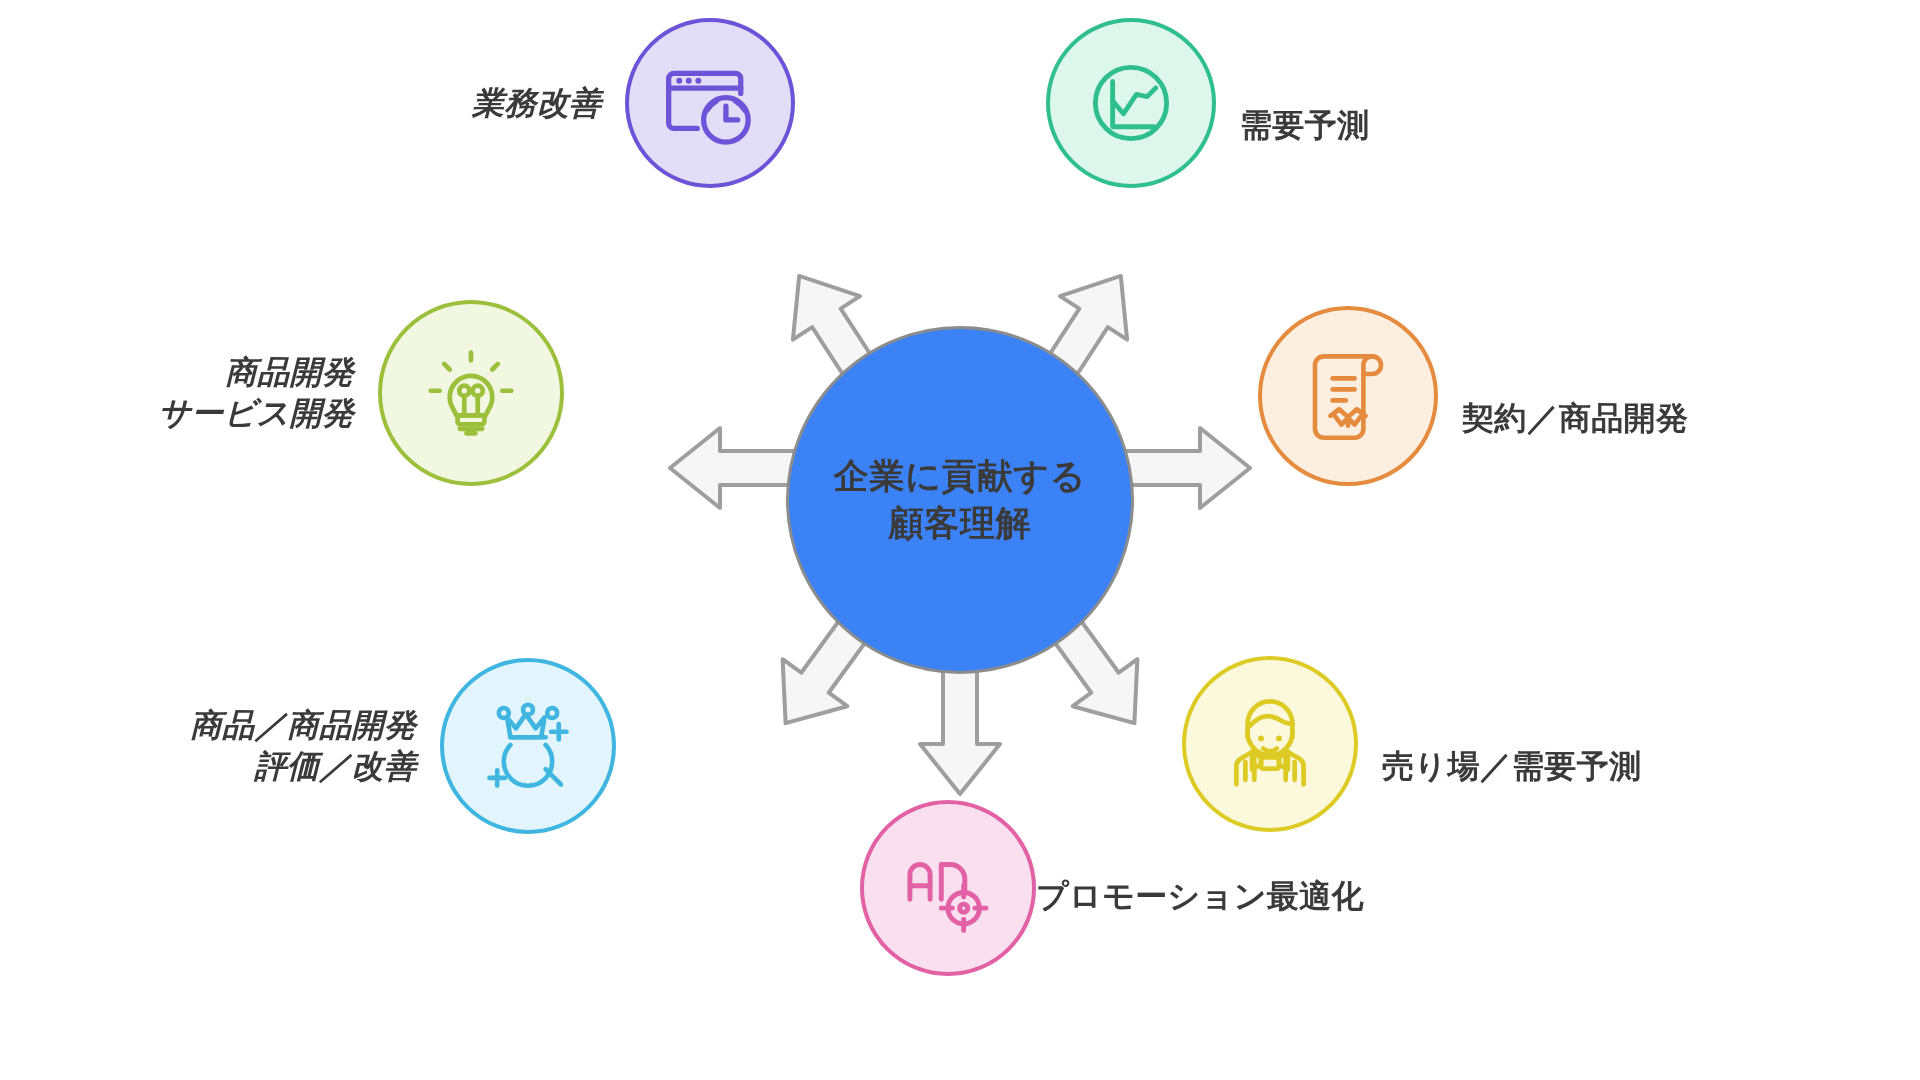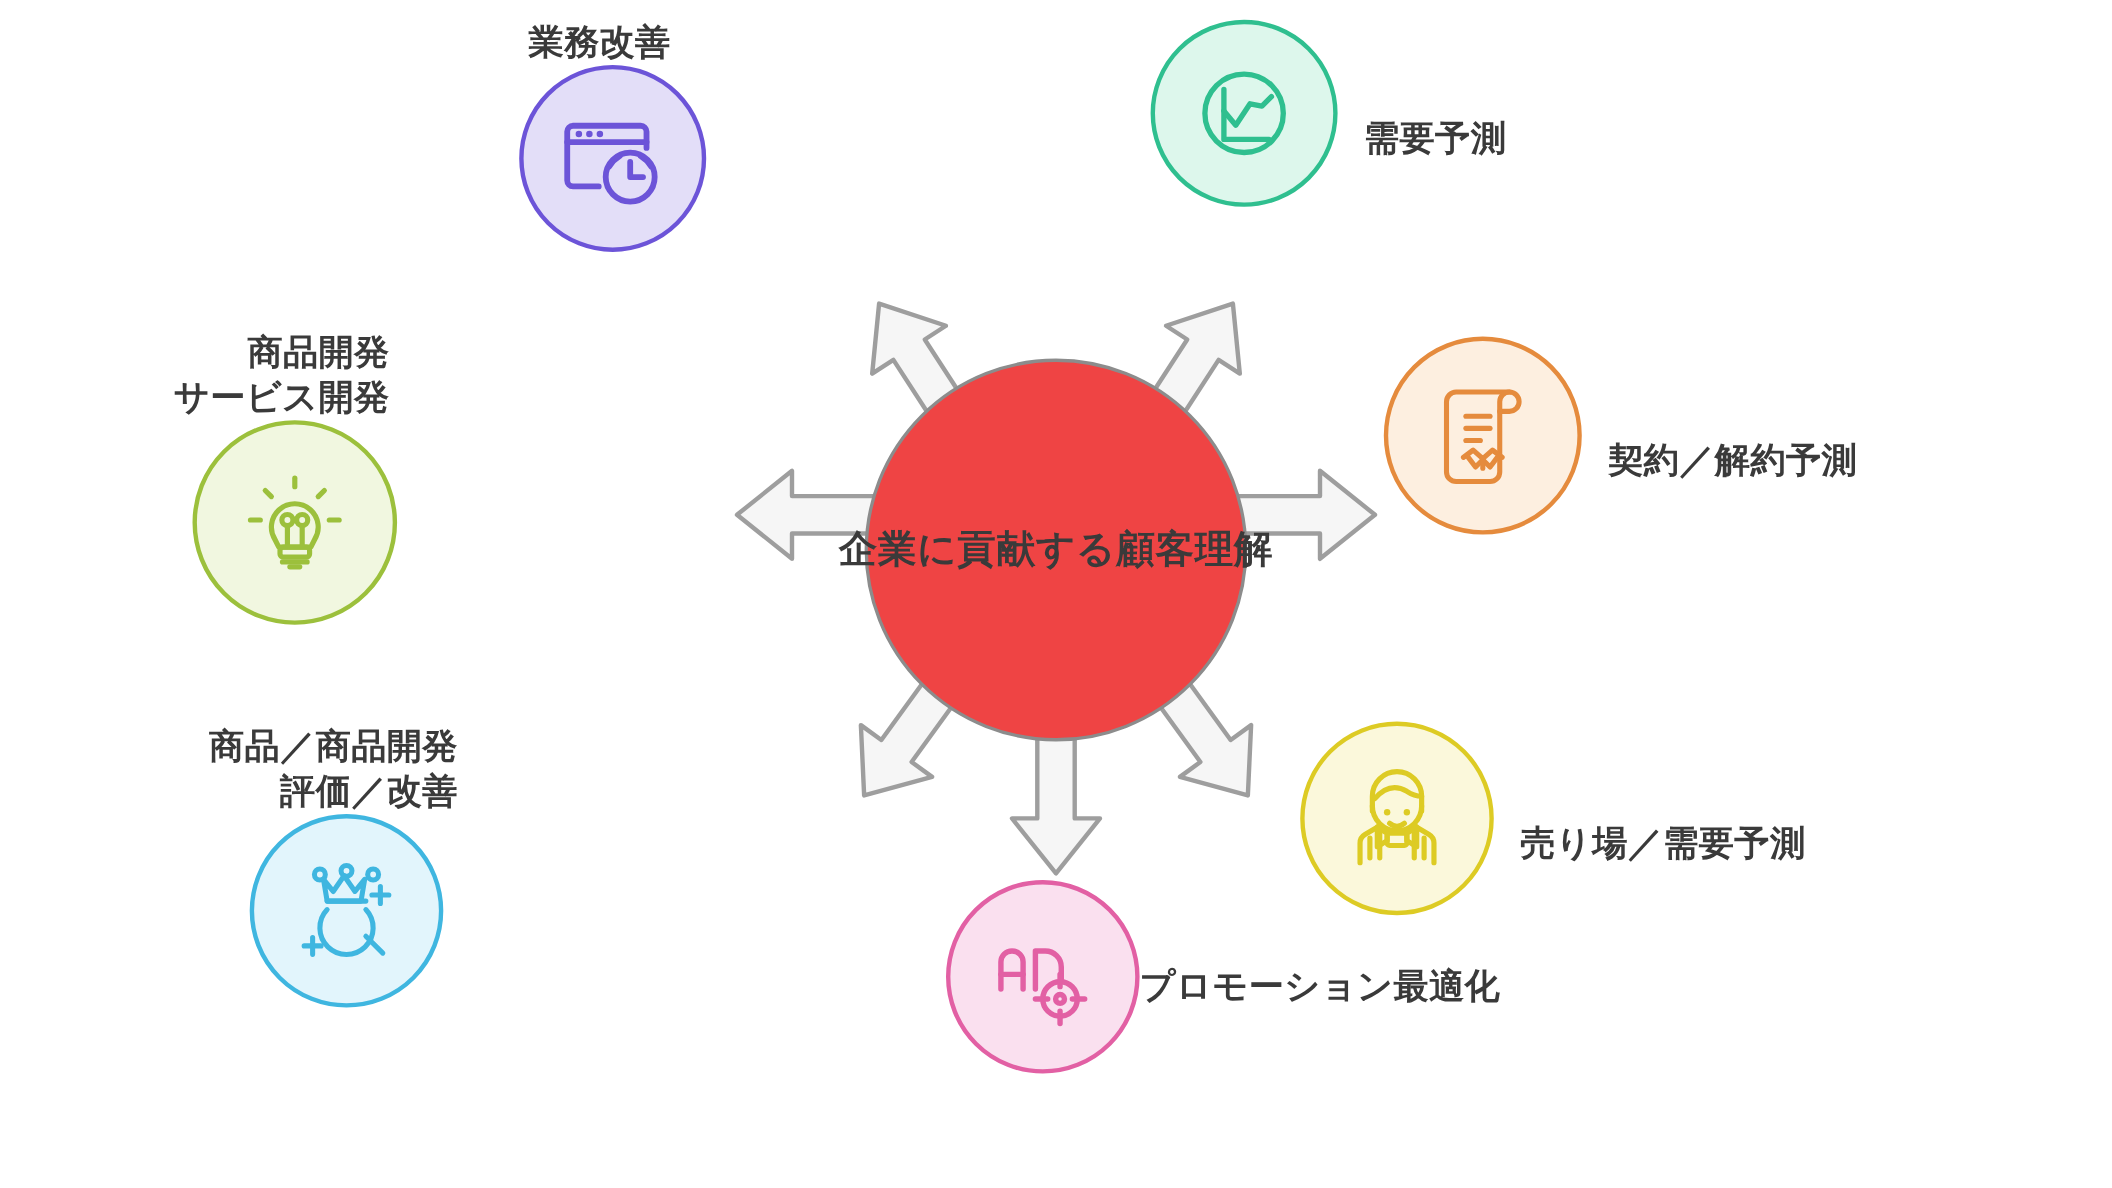"業務改善" .node.left { flex-direction: column -> row; font-style: none -> italic }
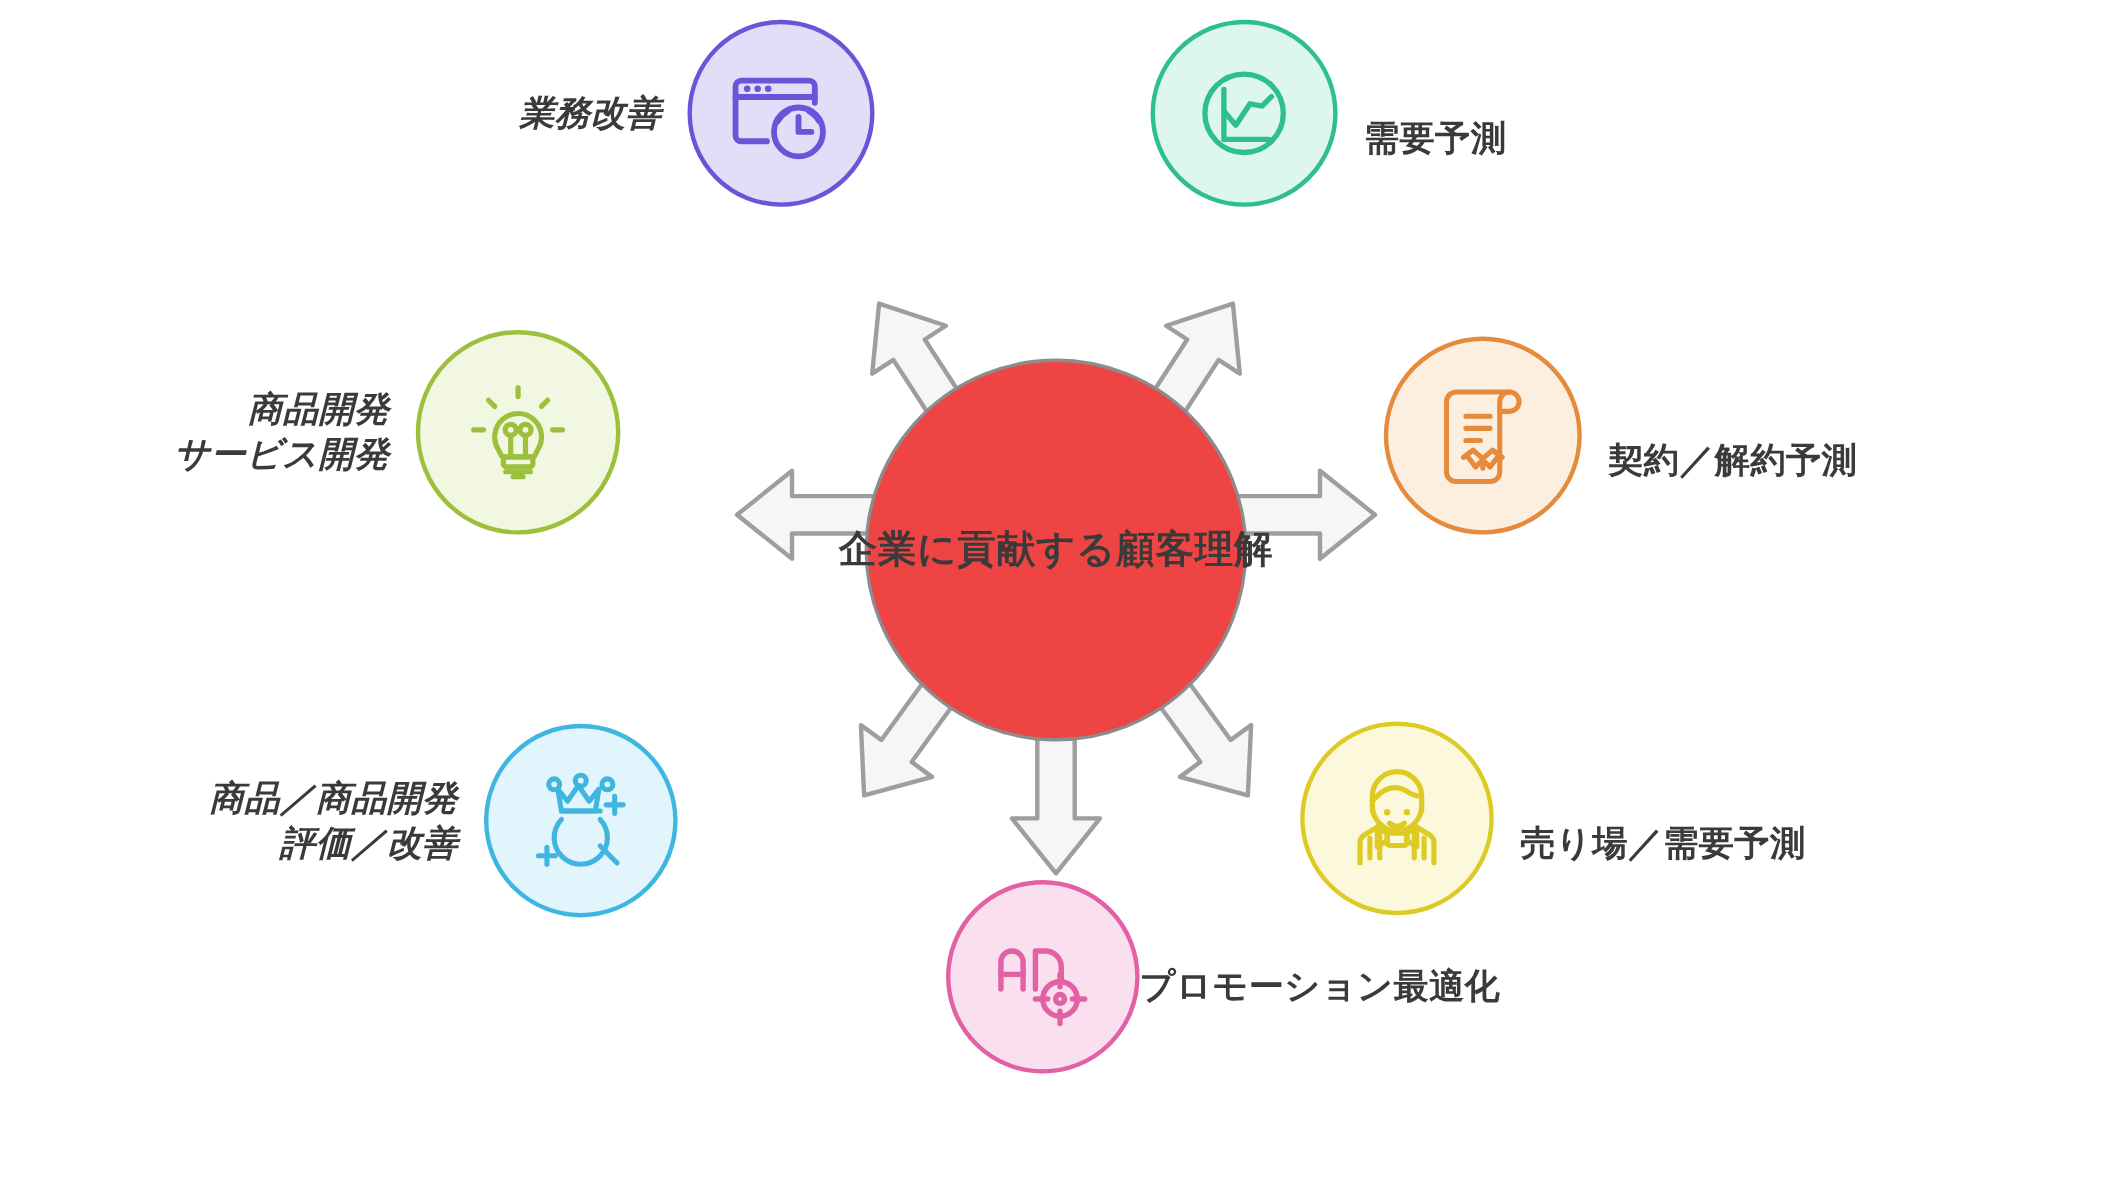"契約／解約予測" div { text: 解約予測 -> 商品開発 }
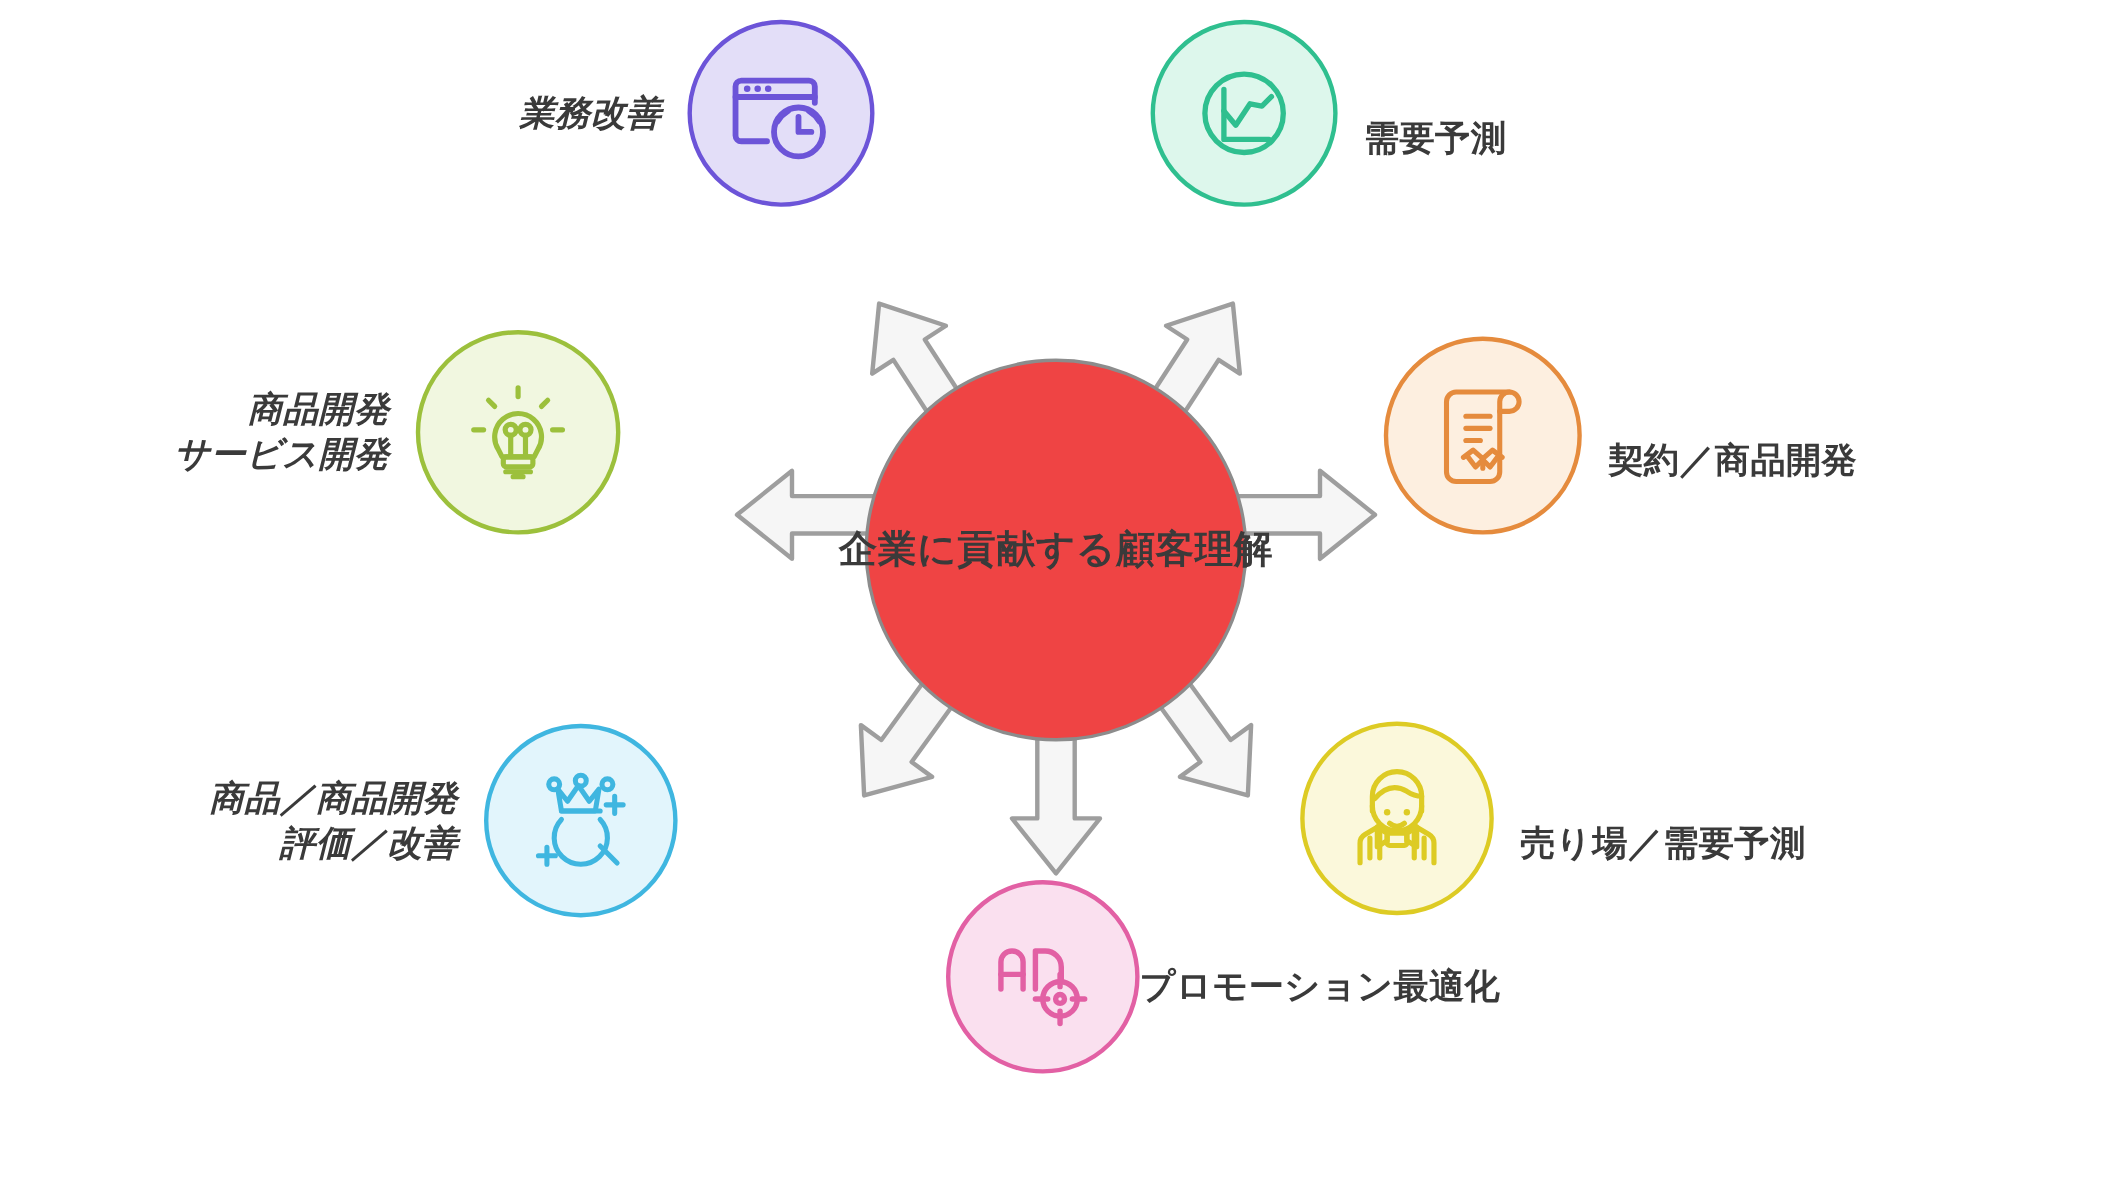"企業に貢献する" .hub { background: #ef4444 -> #3b82f6; flex-direction: row -> column }
